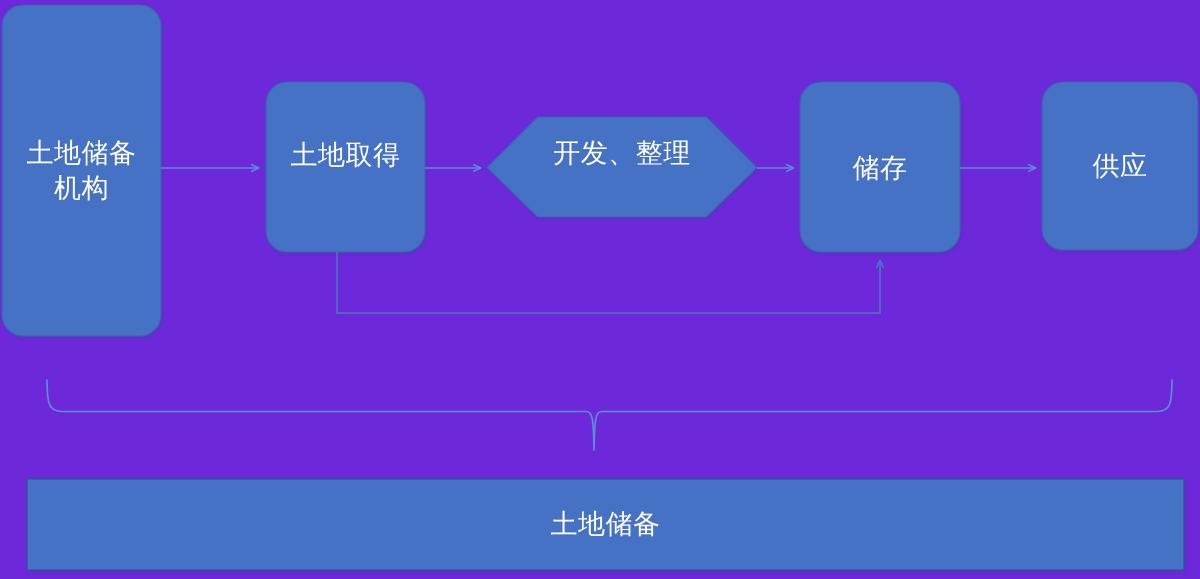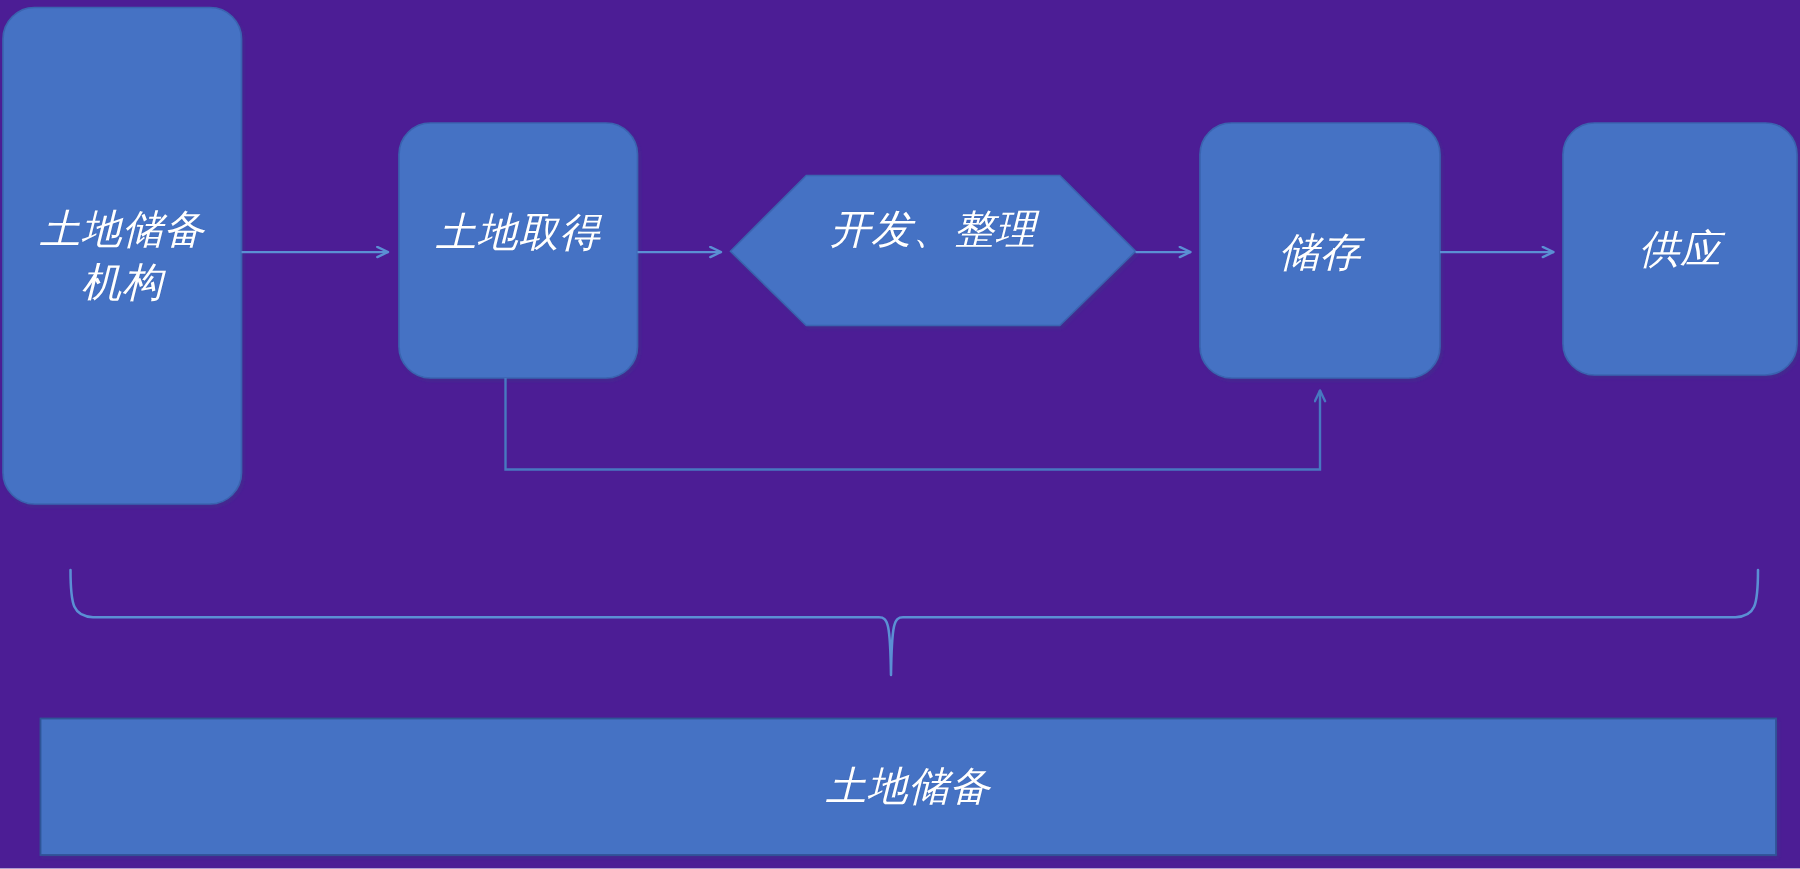"土地储备" #canvas { background: #4c1d95 -> #6d28d9; font-style: italic -> none }
